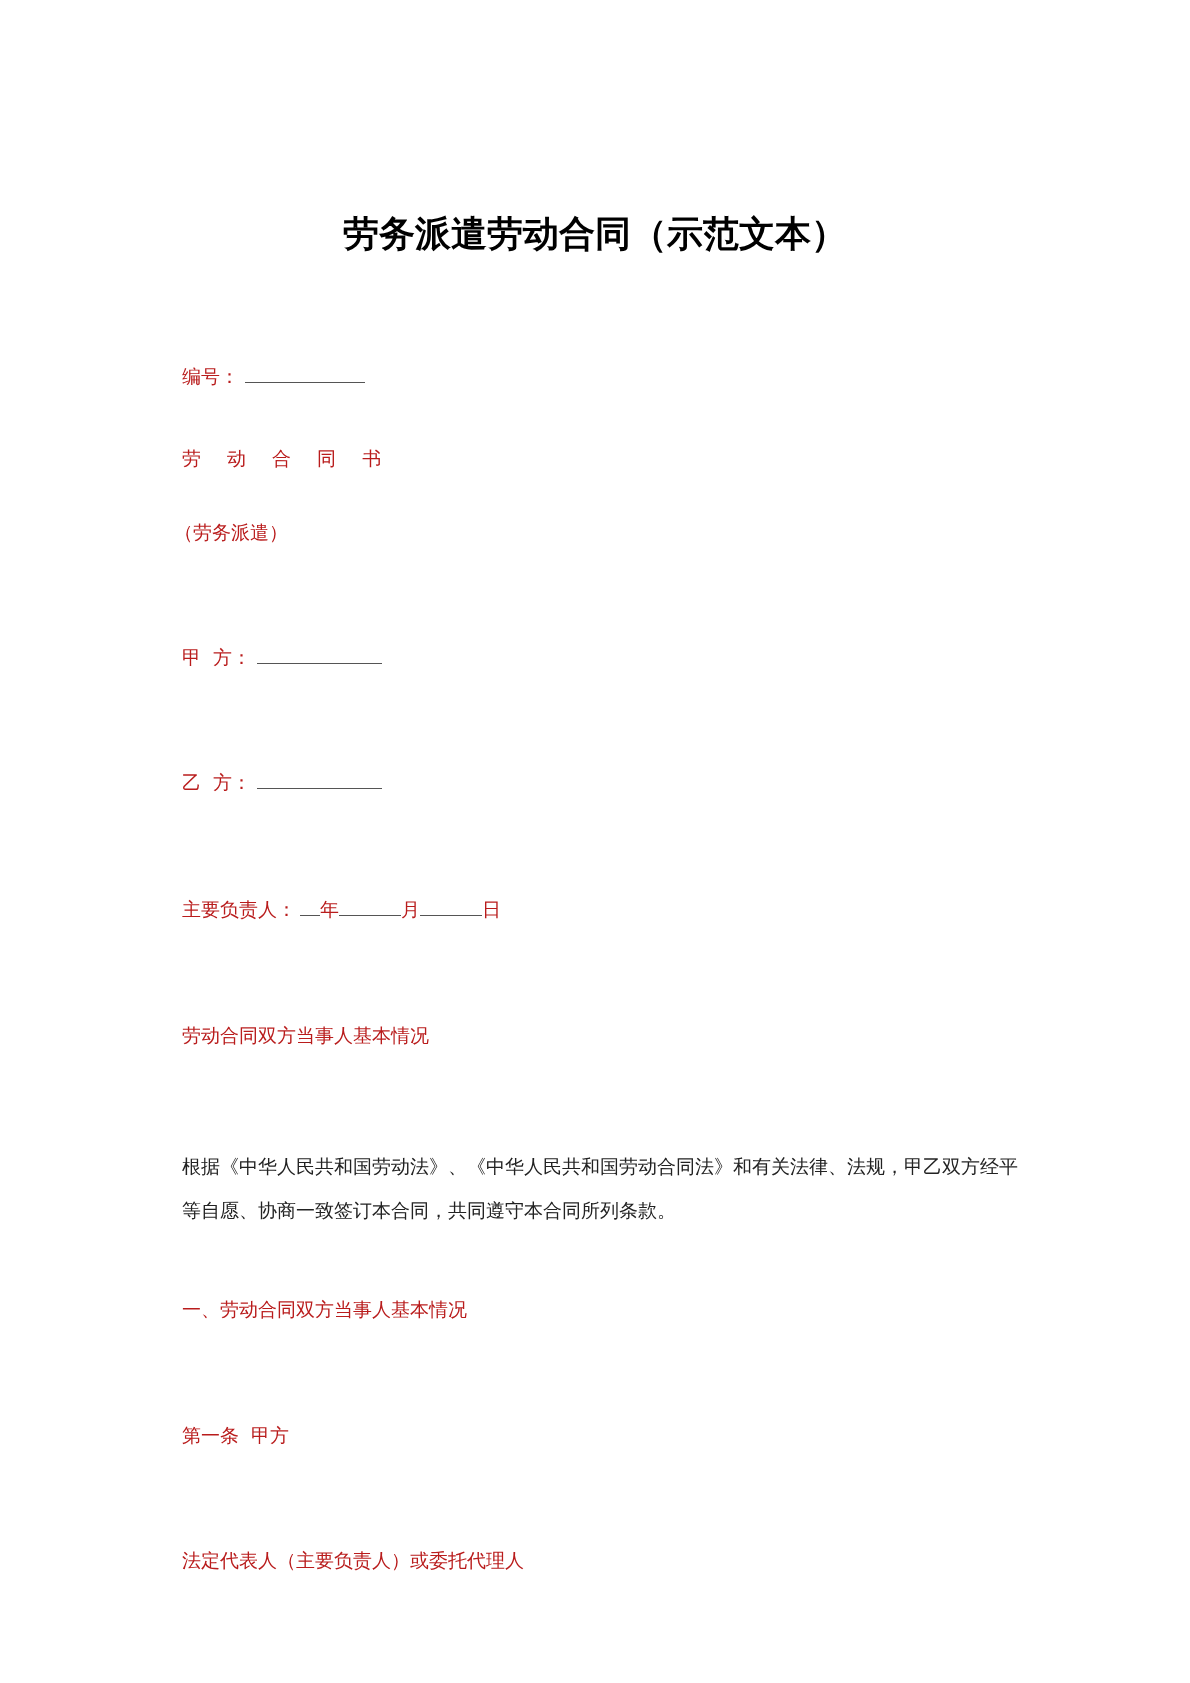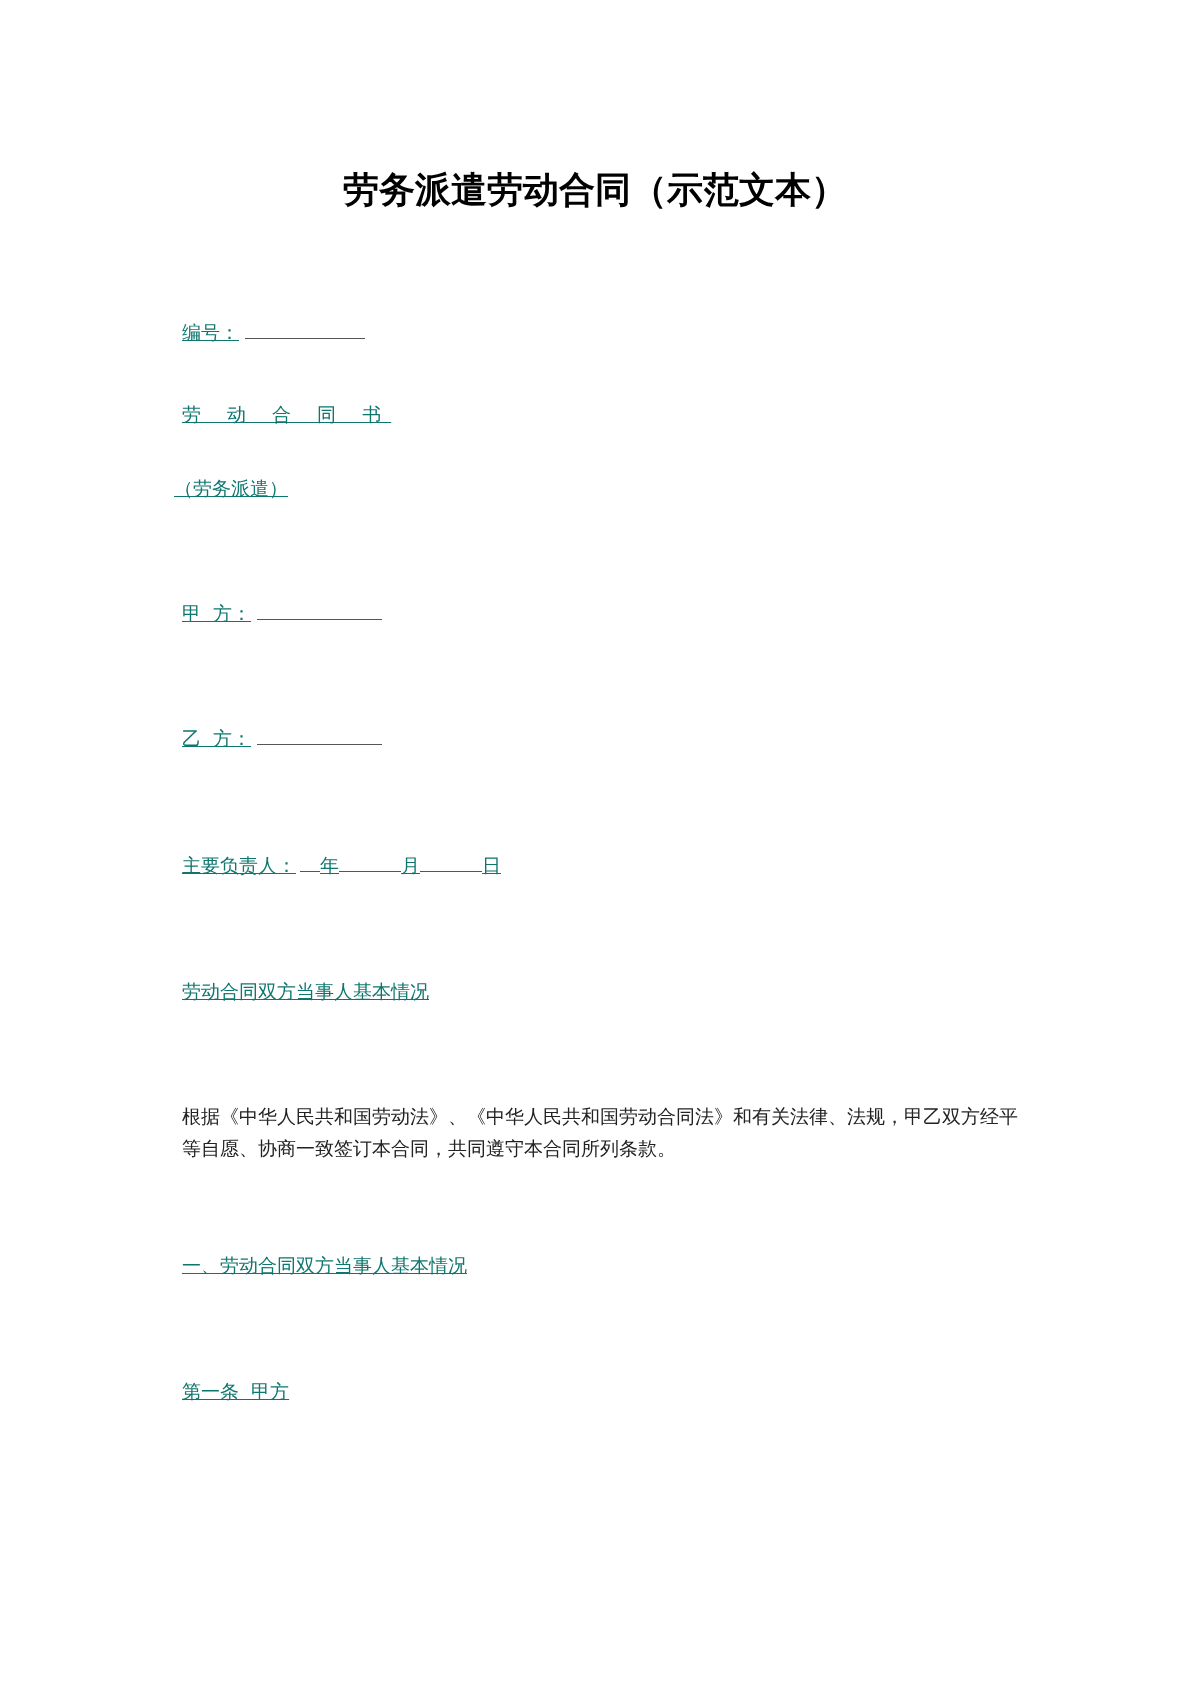"劳务派遣劳动合同（示范文本）" .page { margin-top: none -> 44px }
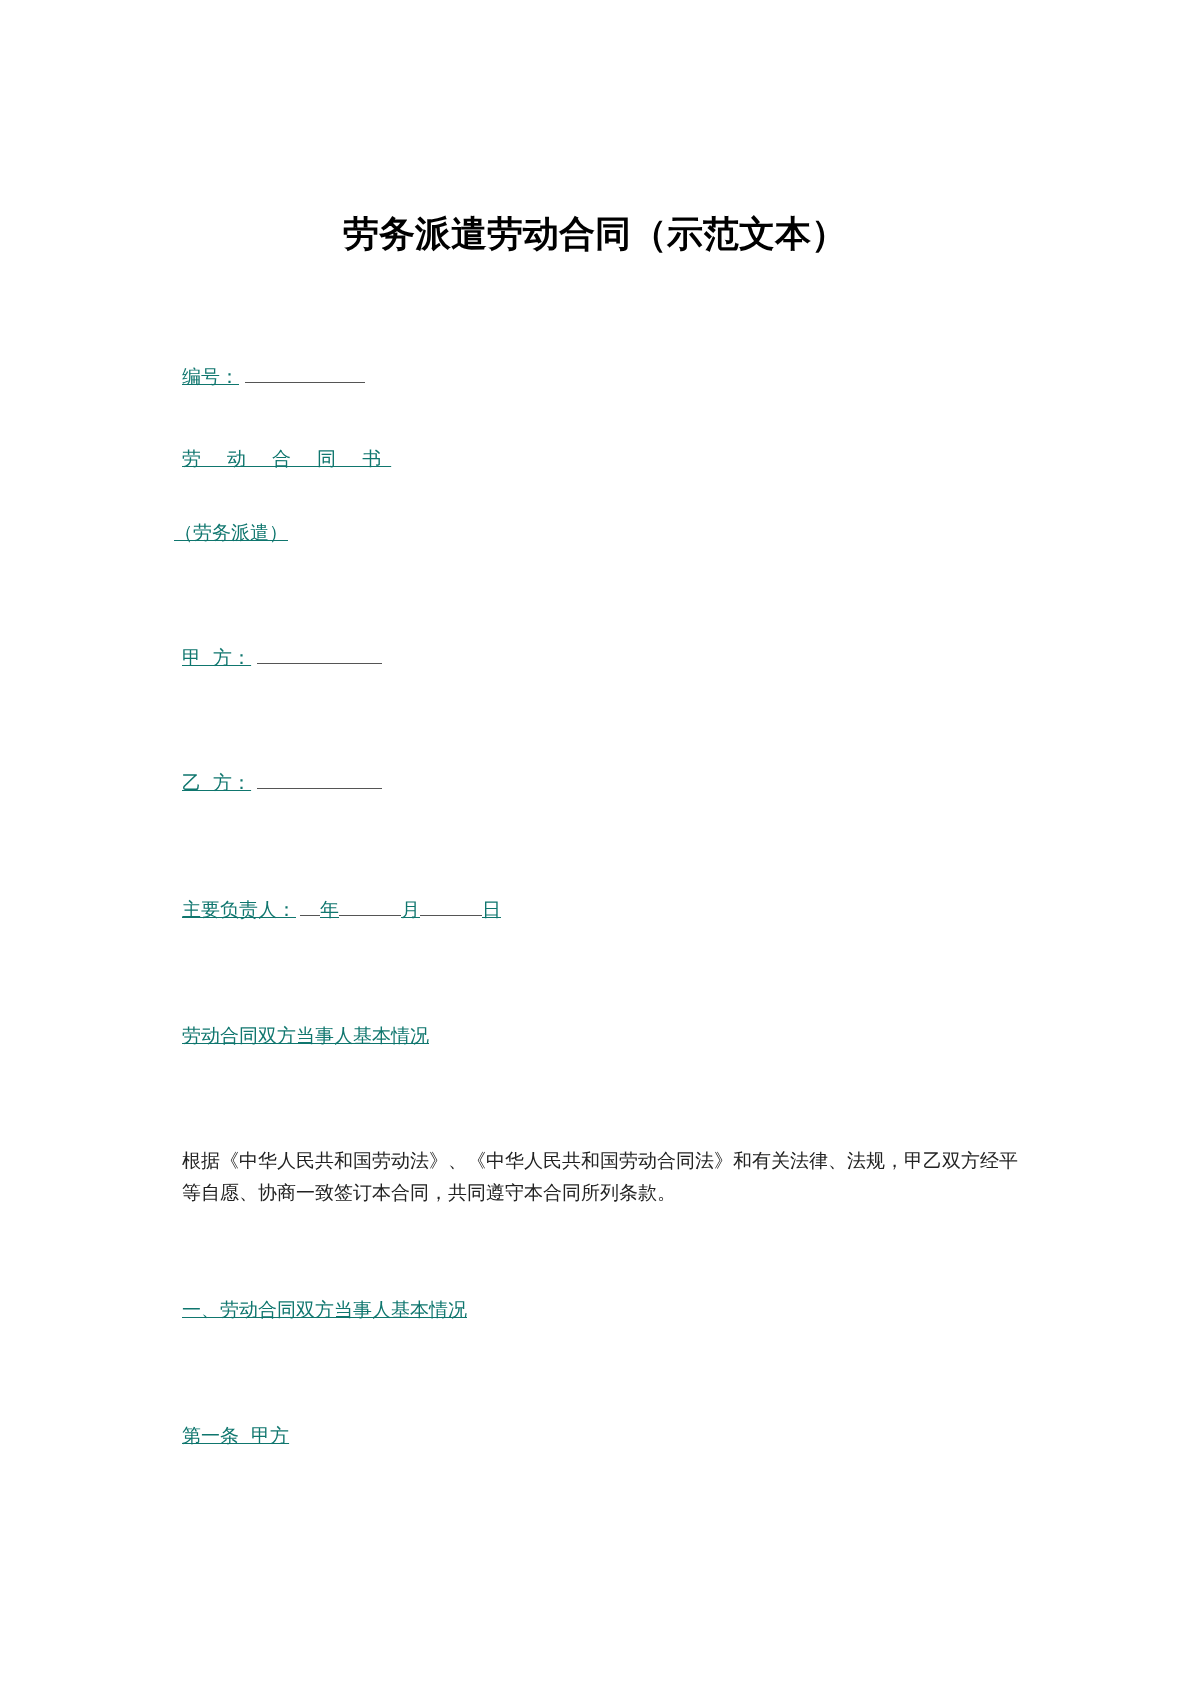"编号：" .line { color: #0f766e -> #b91c1c; text-decoration: underline -> none }
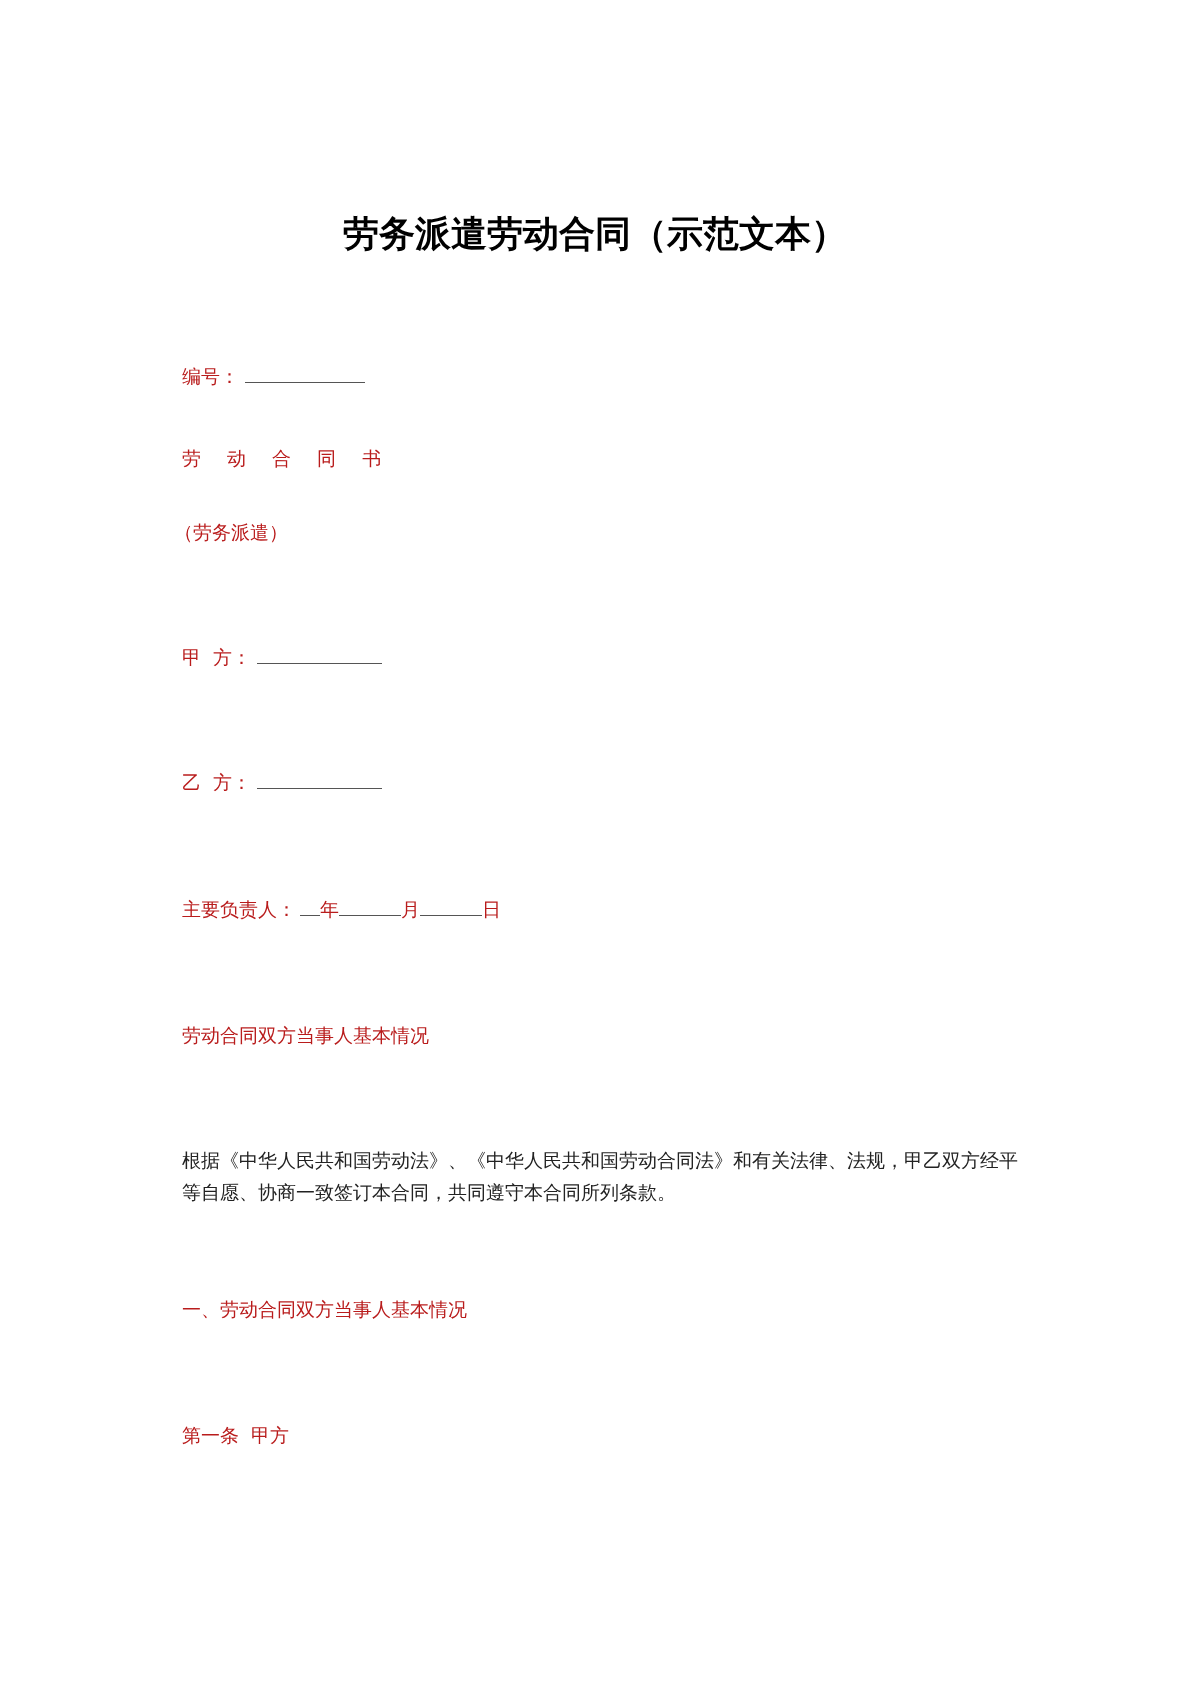"根据《中华人民共和国劳动法》、《中华人民共和国劳动合同法》和有关法律、法规，甲乙" .para { line-height: 32px -> 44px }
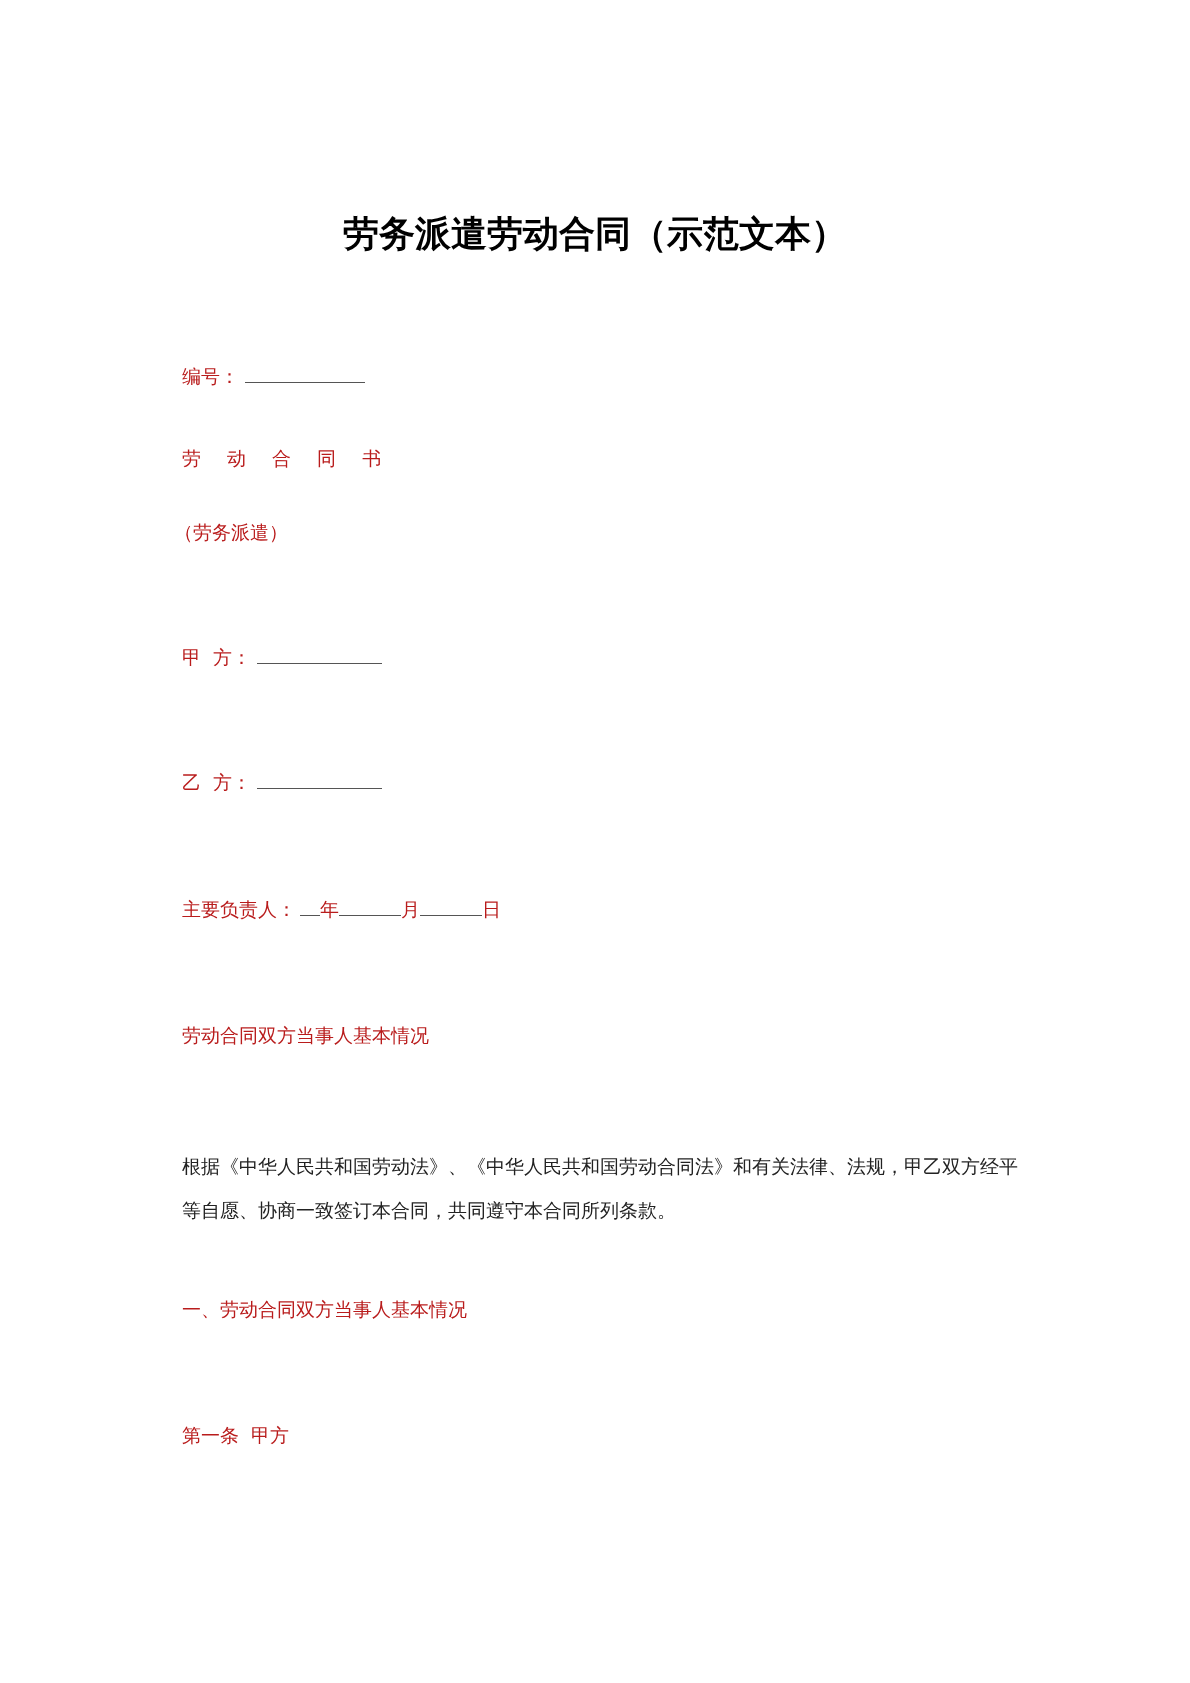"法定代表人（主要负责人）或委托代理人" div.line { html: none -> <div>法定代表人（主要负责人）或委托代理人</div> }
